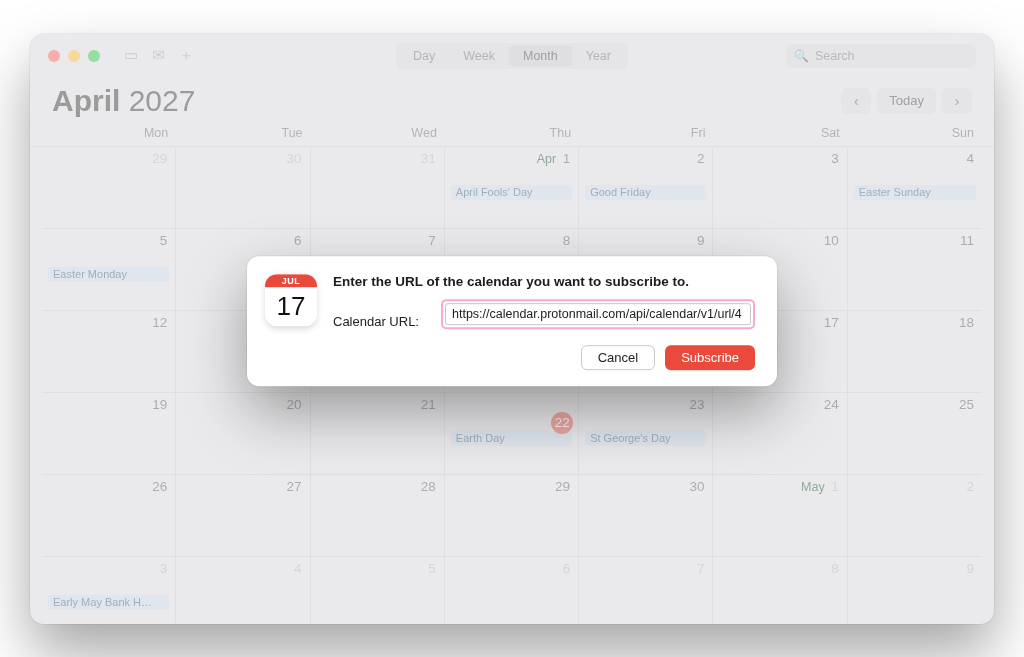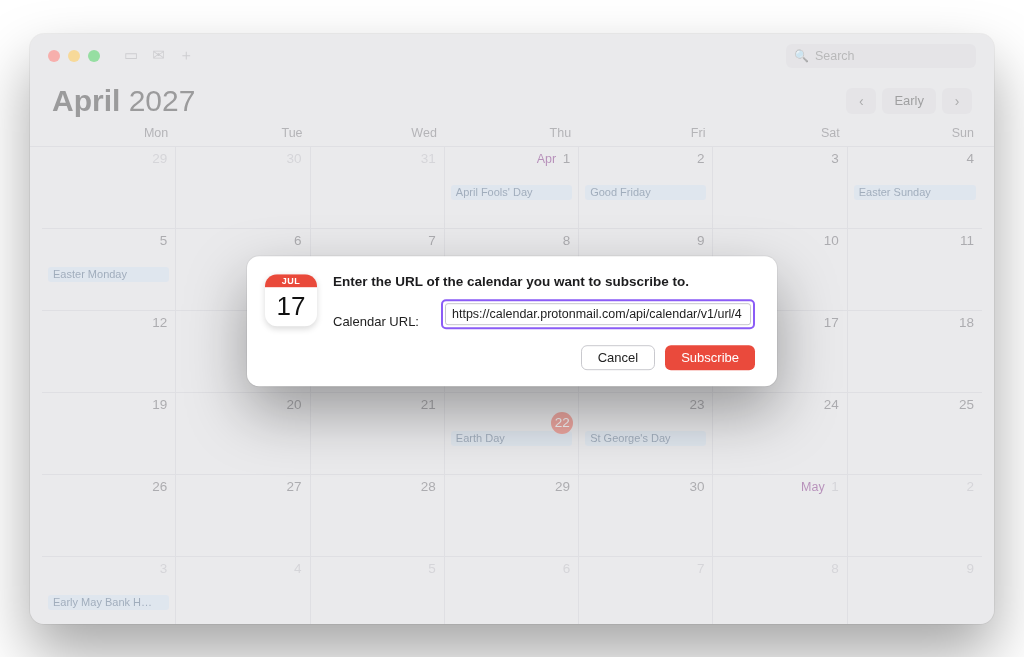"Day" div.seg { html: none -> <div> <div>Day</div> <div>Week</div> <div>Month</div> <div>Year</div> </div> }
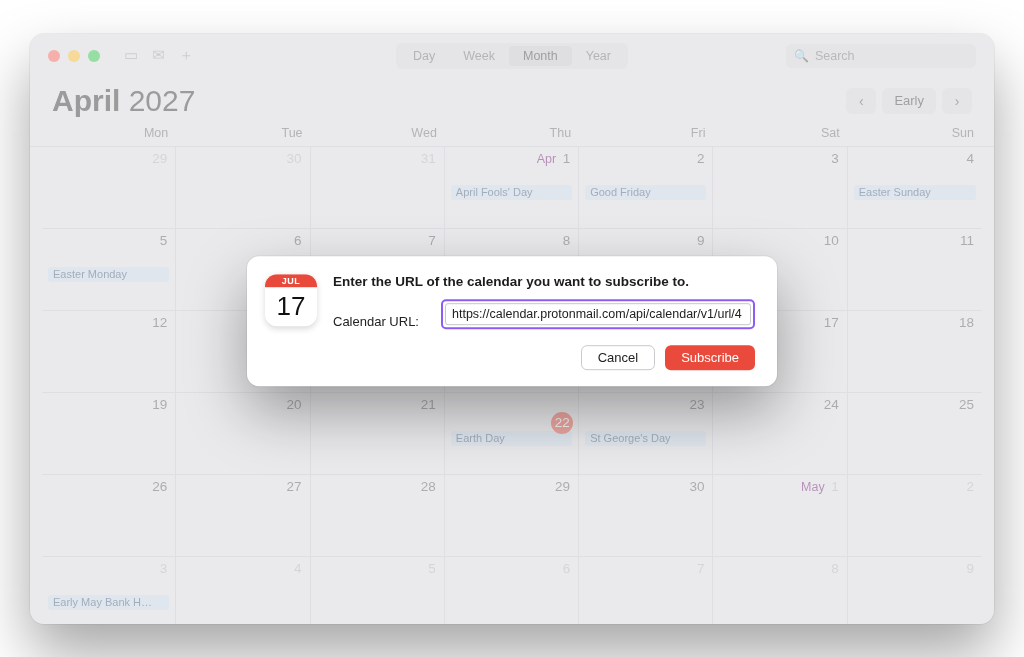"Early" button { text: Early -> Today }
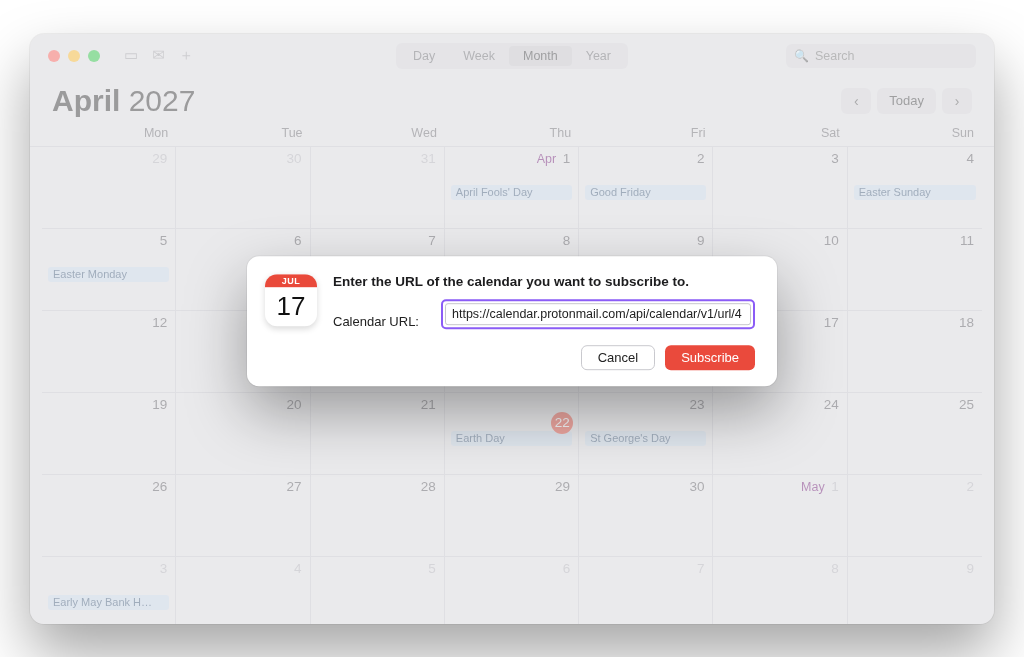"Apr" .day-prefix { color: #701a75 -> #14532d }
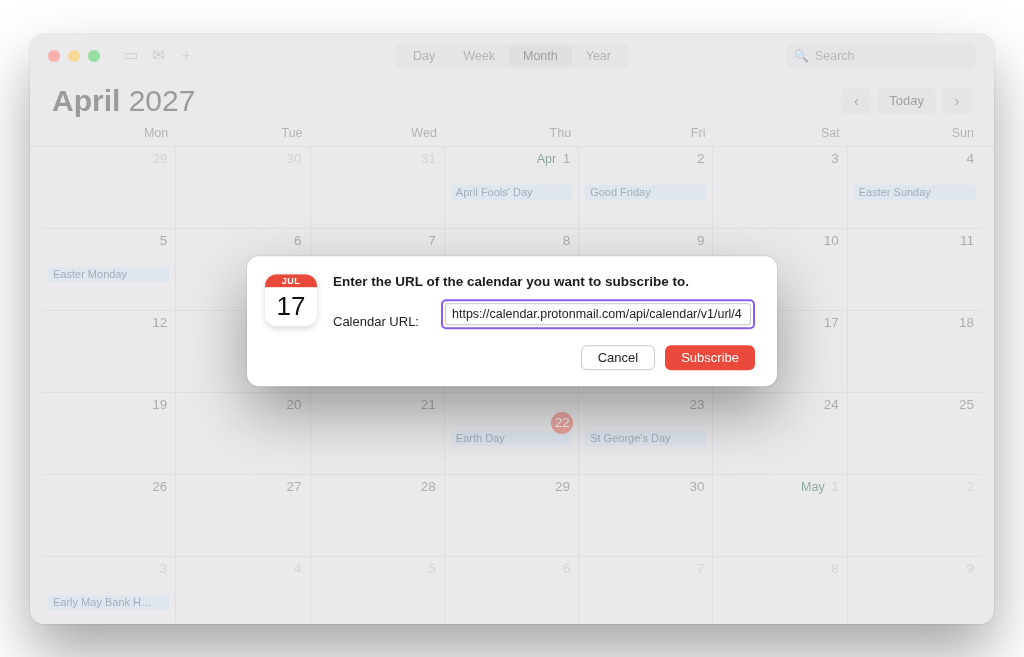"https://calendar.protonmail.com/api/cale" .url-field { border: 2px solid #8b5cf6 -> 2px solid #f9a8d4 }
